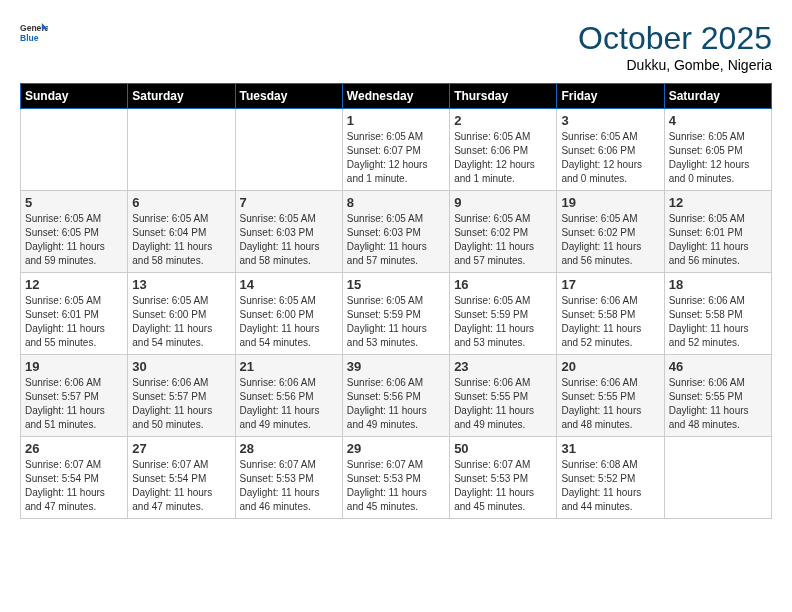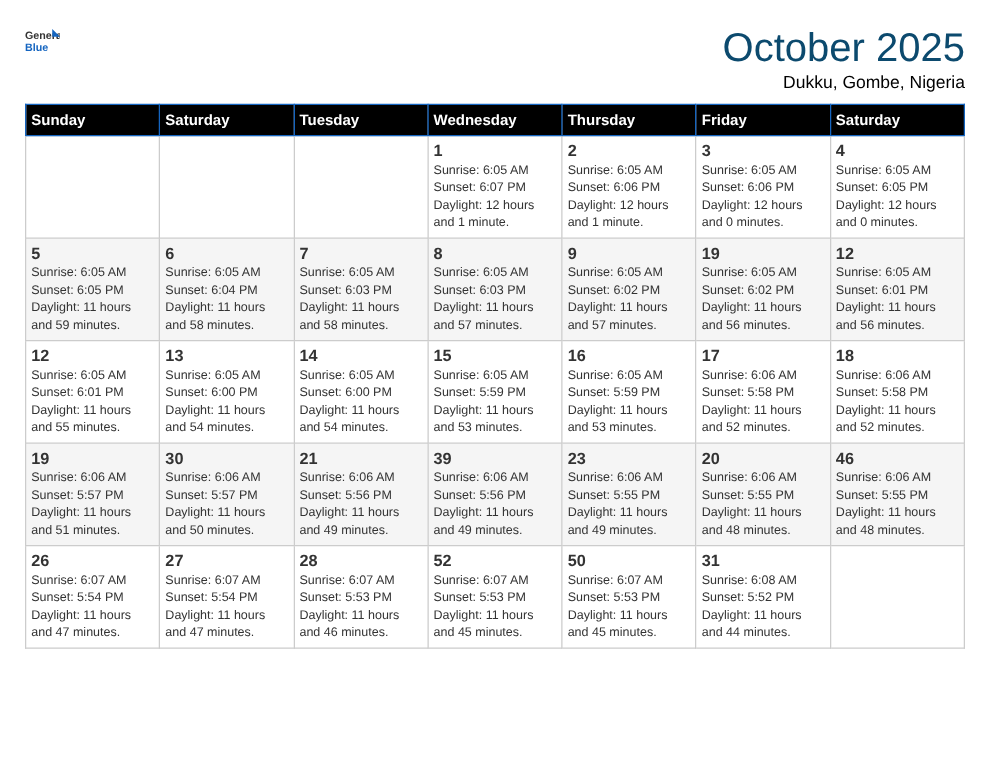"52" div.day-num { text: 52 -> 29 }
